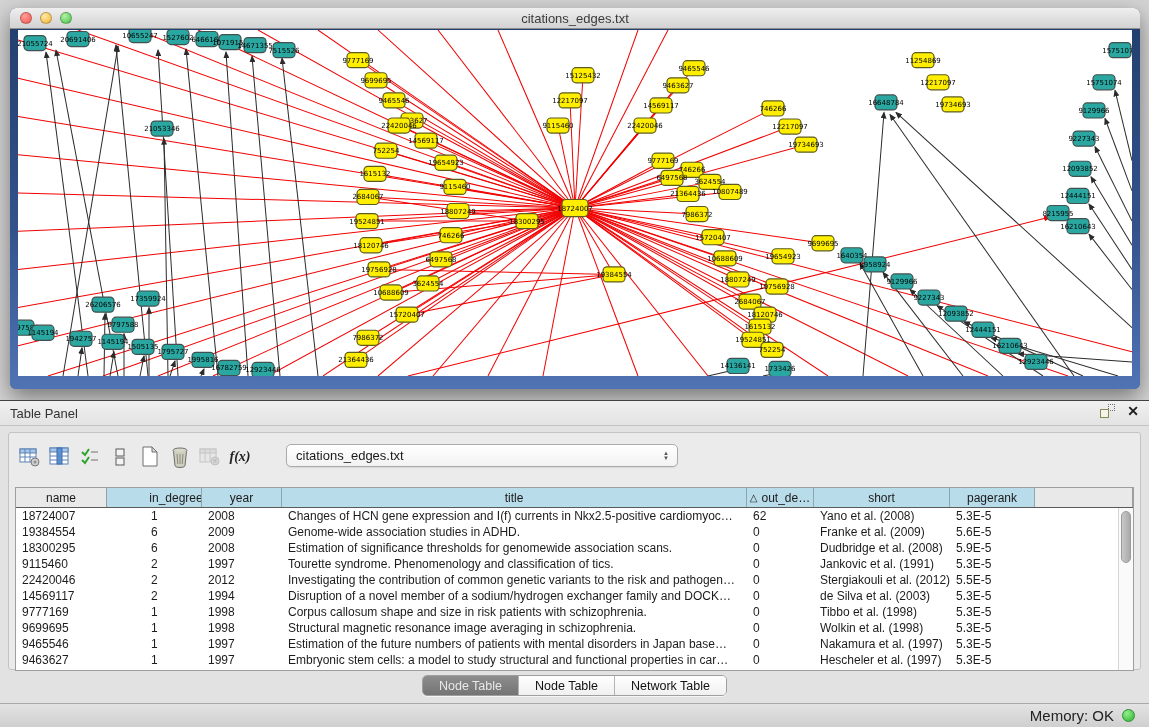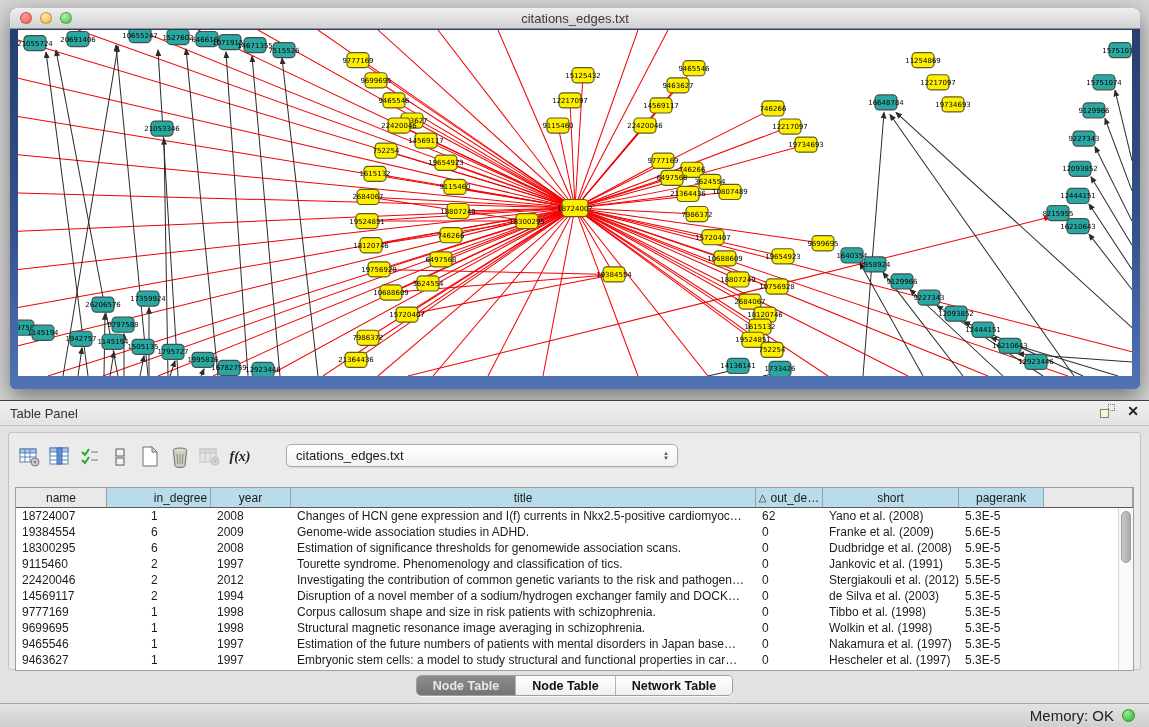"in_degree" .c1 { width: 104px -> 95px }
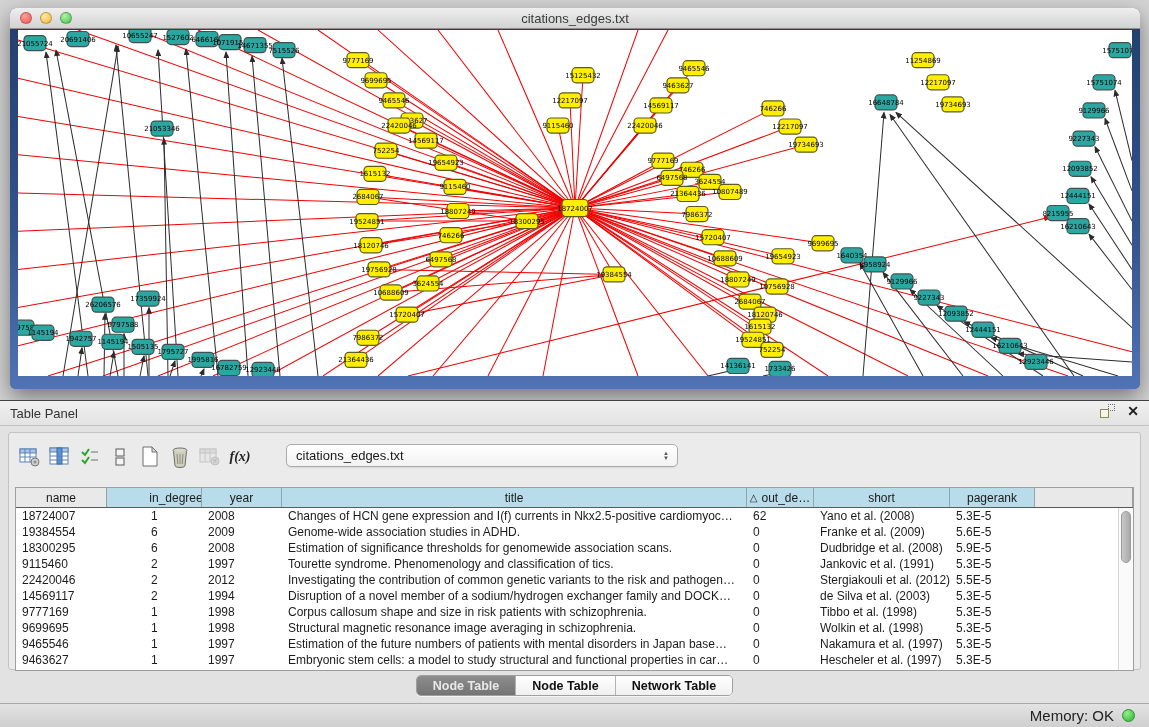"Node Table" .seg-tab { font-weight: bold -> none }
